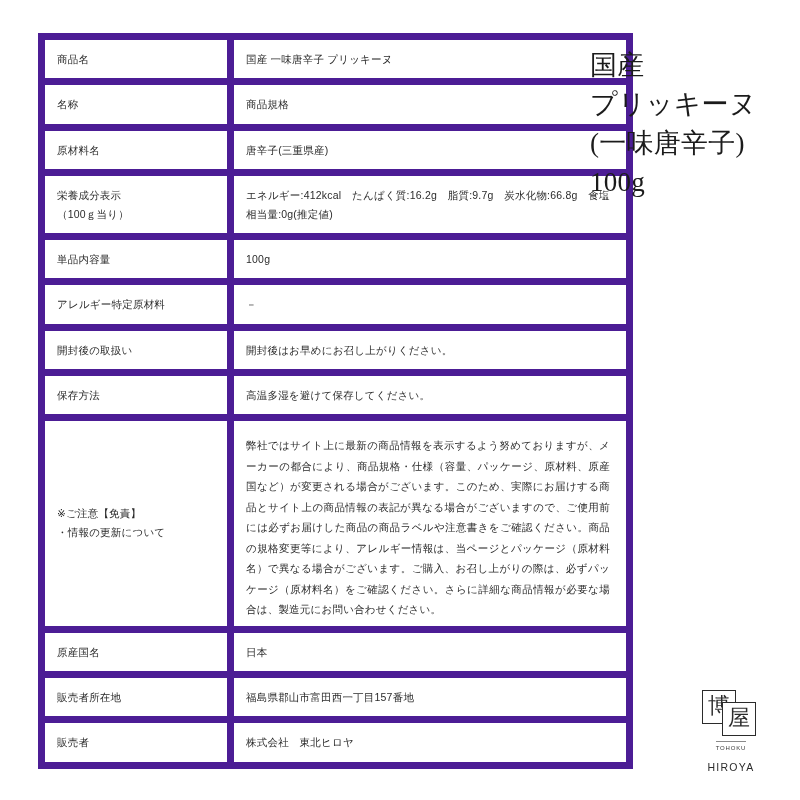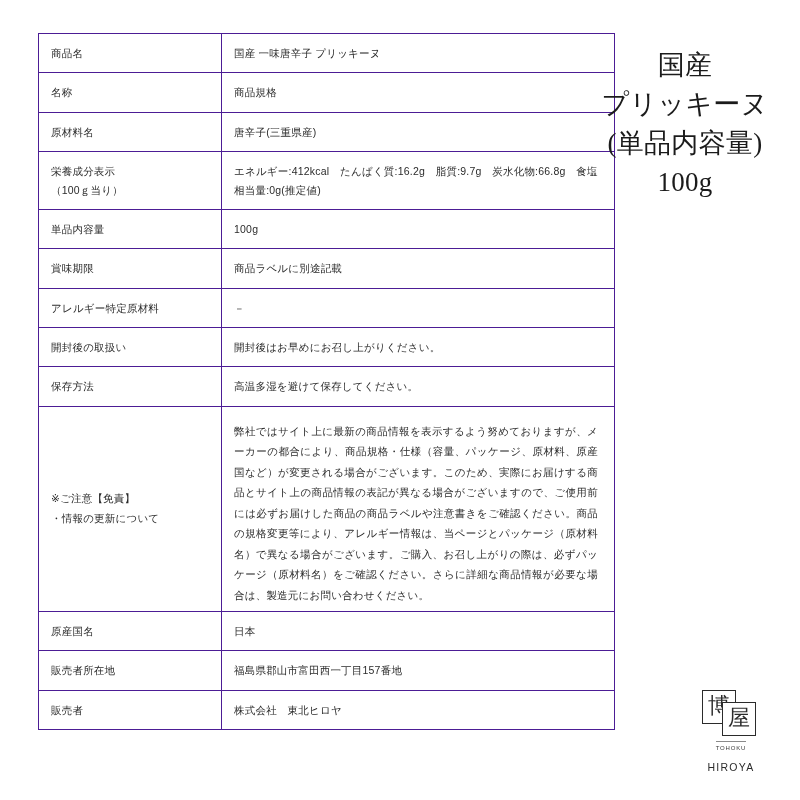"商品名" .spec-table td { border: 1px solid #4c1d95 -> 7px solid #4c1d95 }
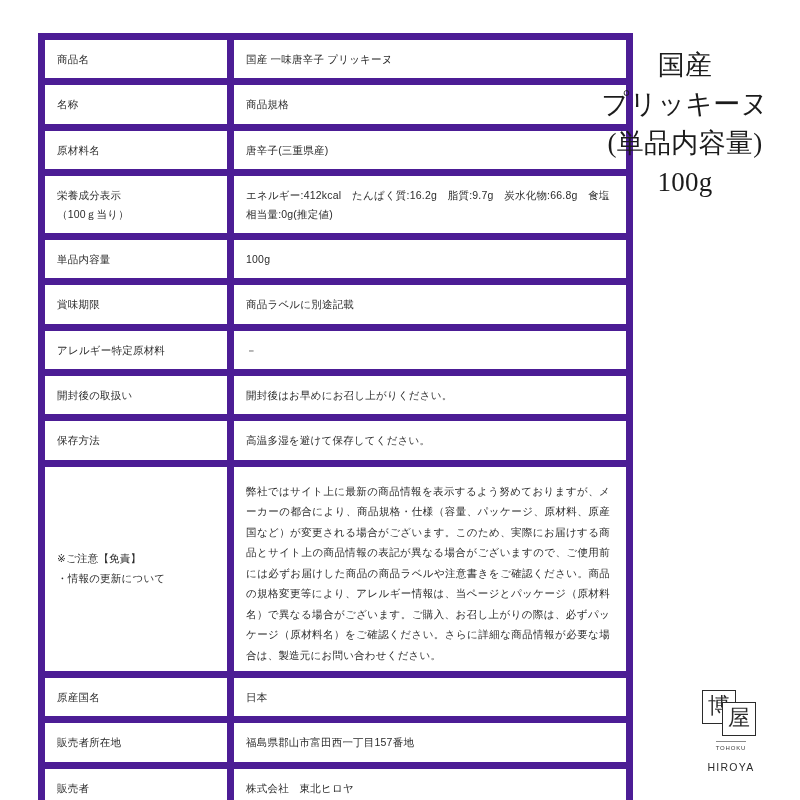"国産" .title-block { text-align: center -> left }
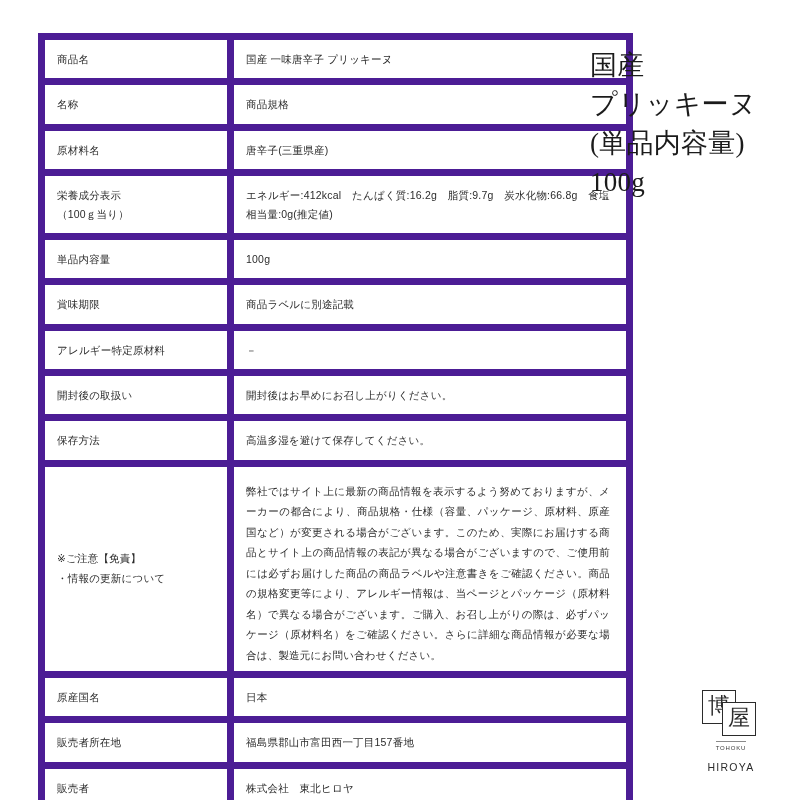"(単品内容量)" span.line { text: 単品内容量 -> 一味唐辛子 }
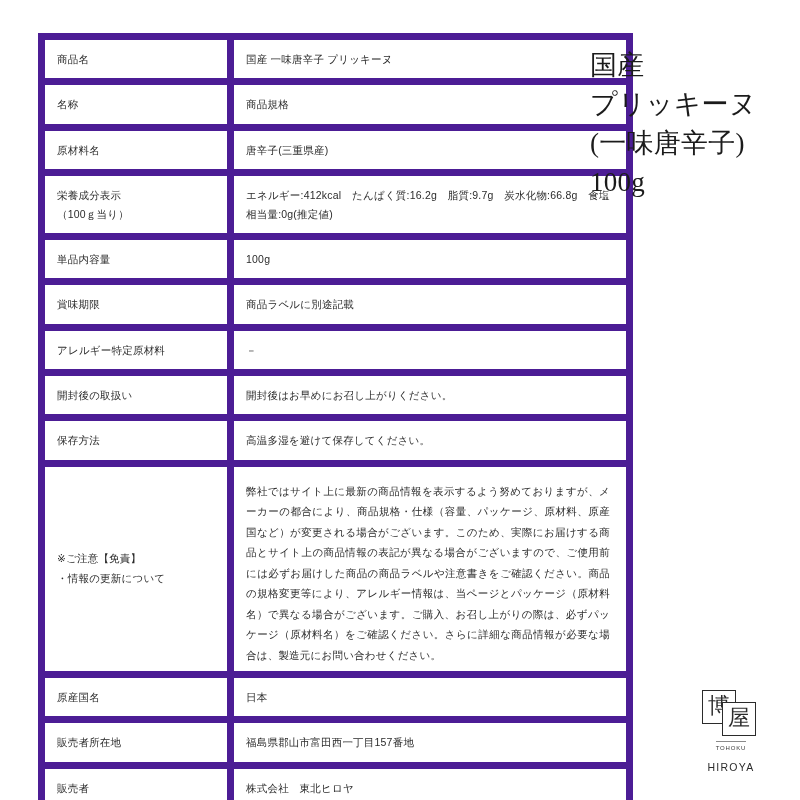"賞味期限" tr { html: <tr> <td>賞味期限</td> <td>商品ラベルに別途記載</td> </tr> -> none }
